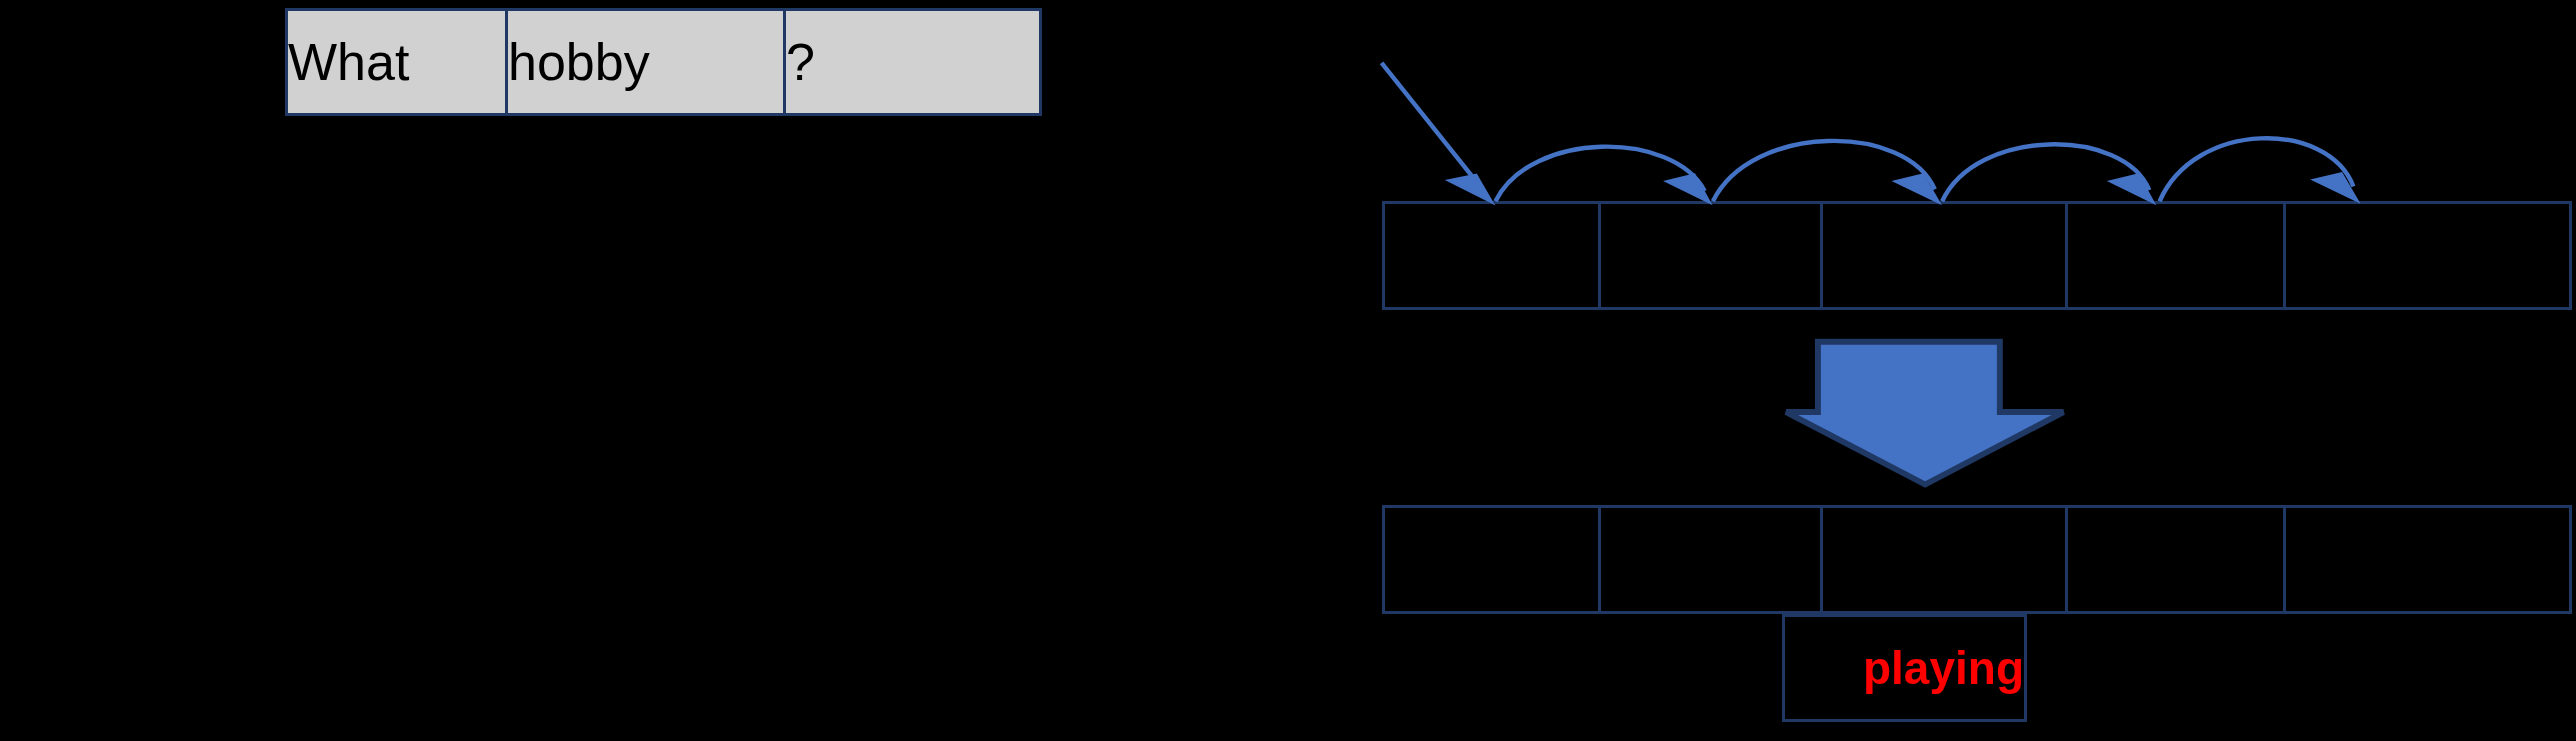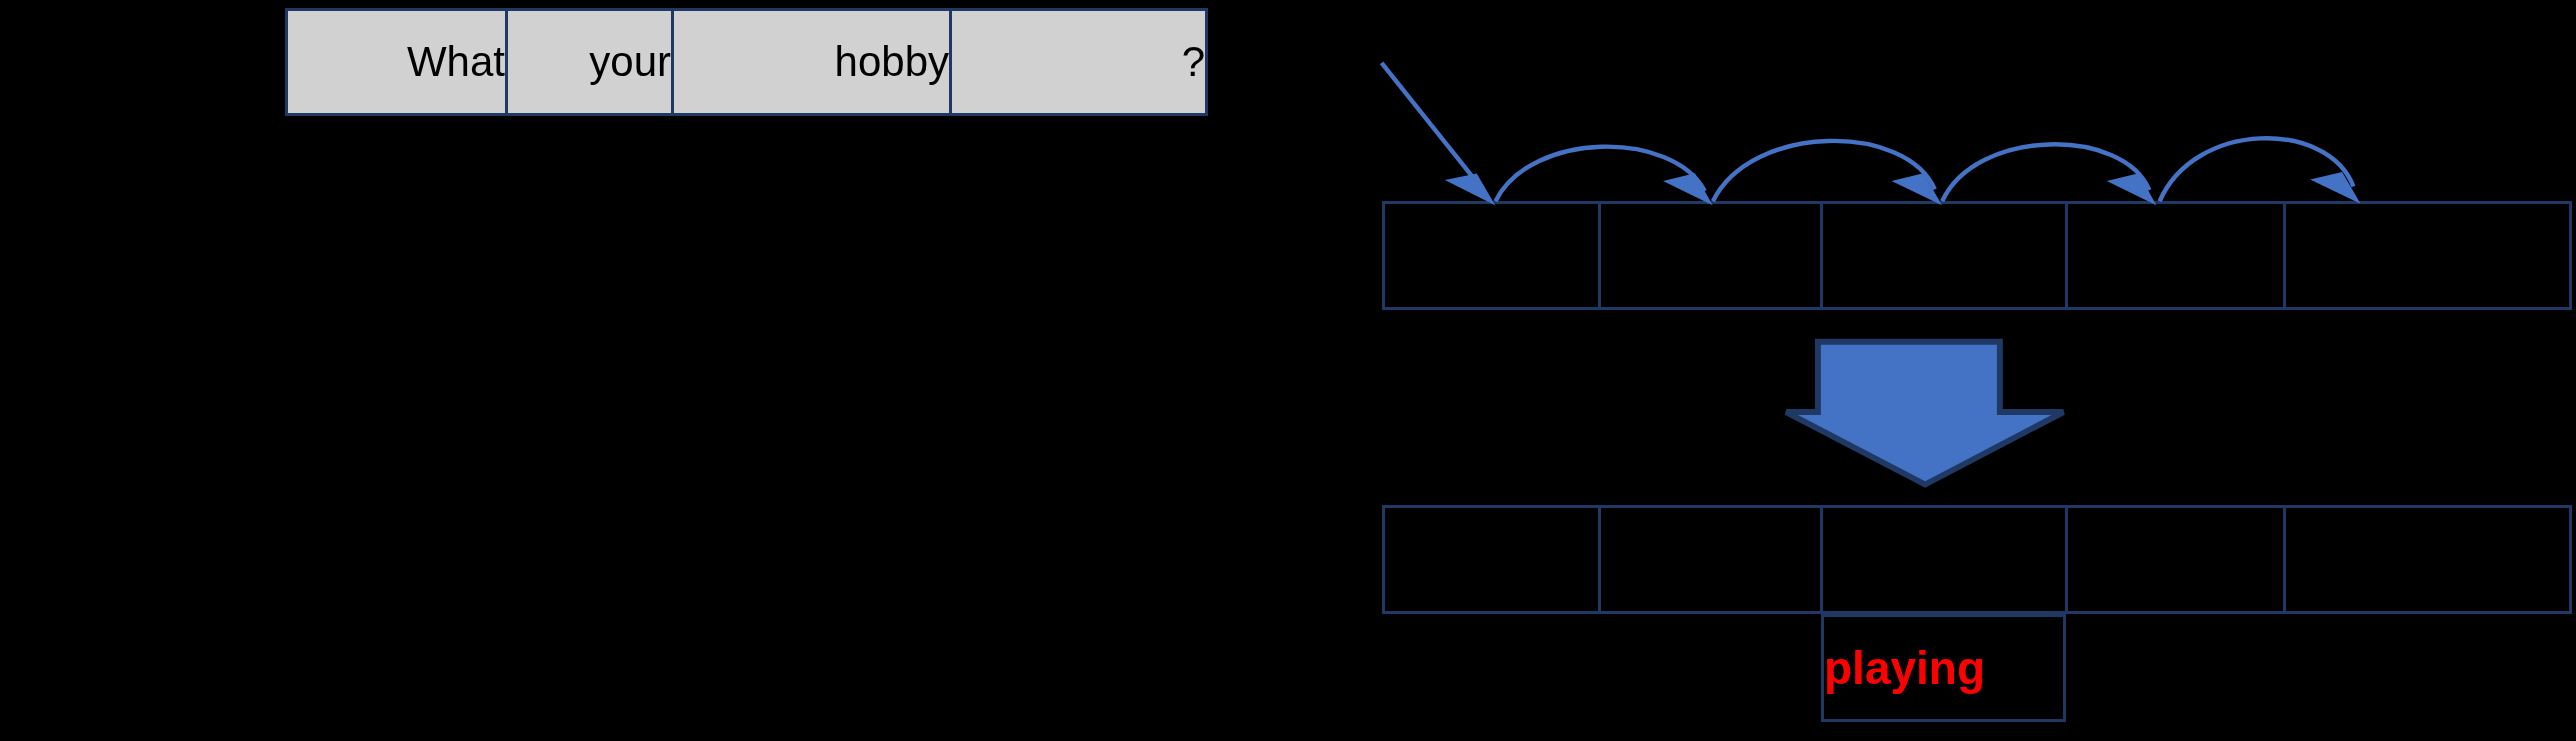"What" .cell { font-size: 42px -> 52px; justify-content: flex-end -> flex-start }
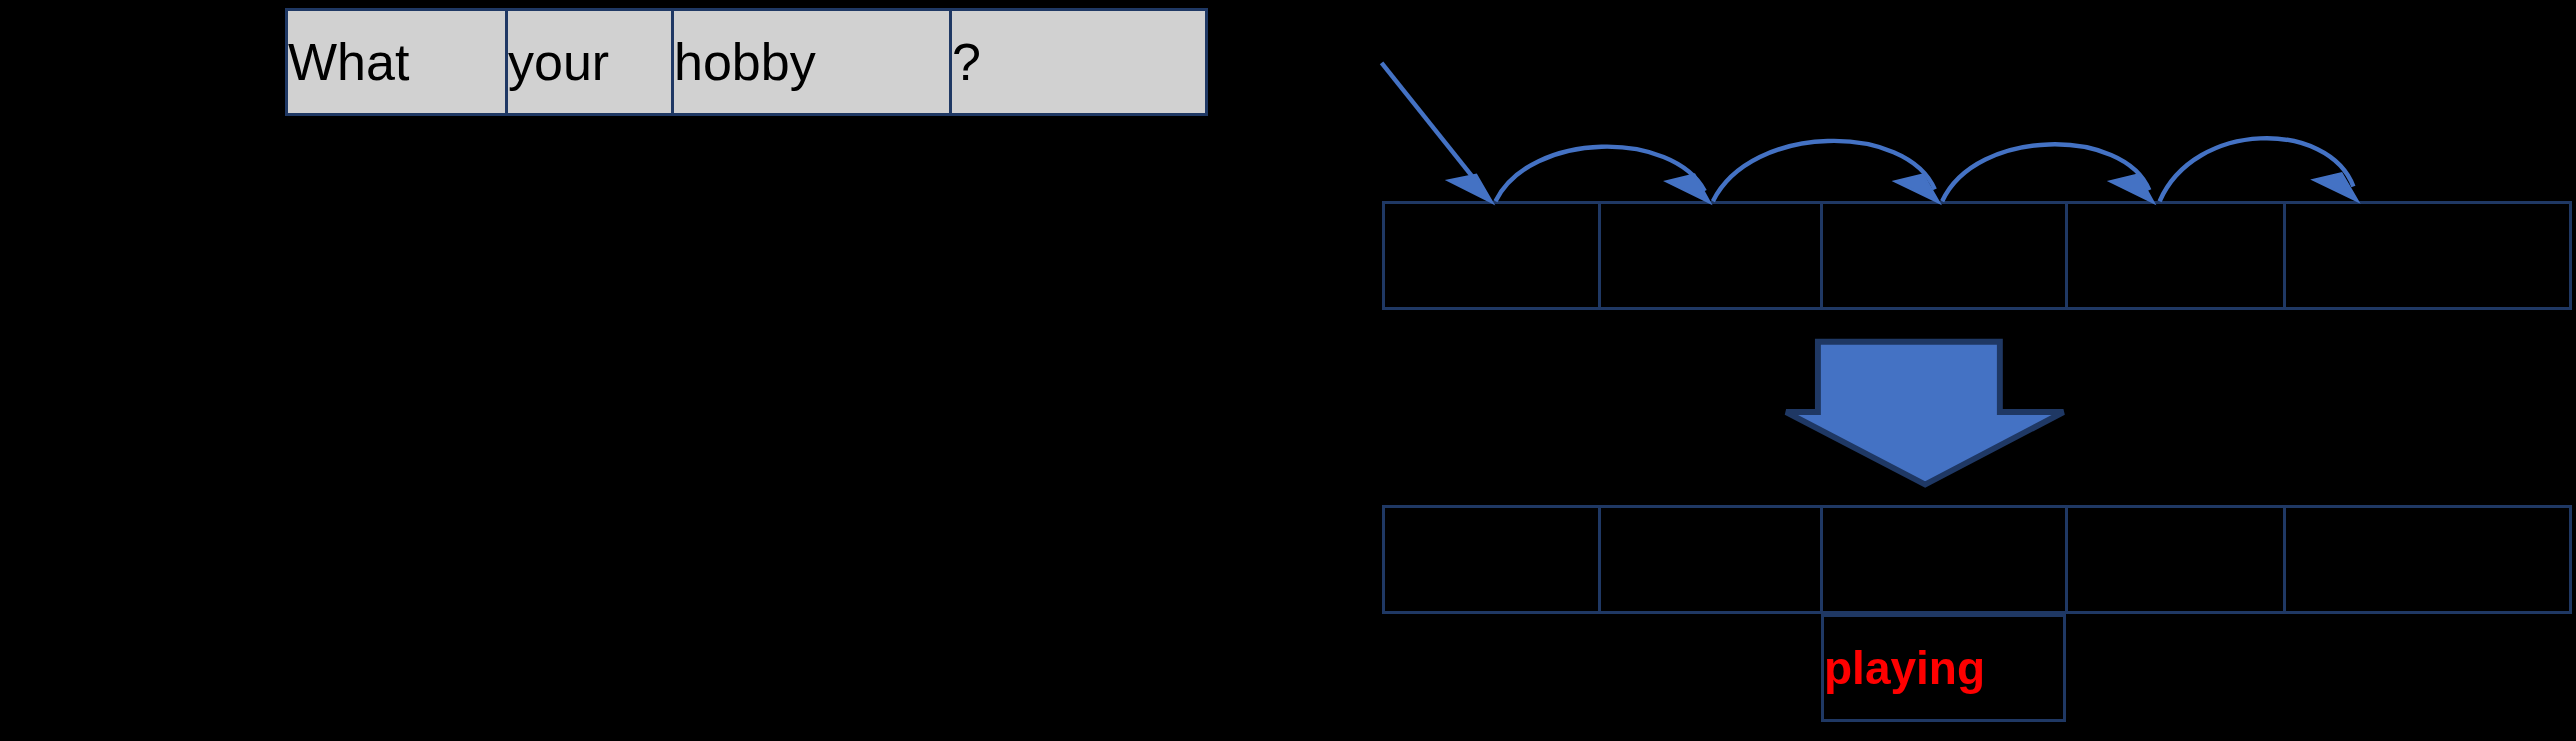"your" div.cell { html: <div> <span>your</span> </div> -> none }
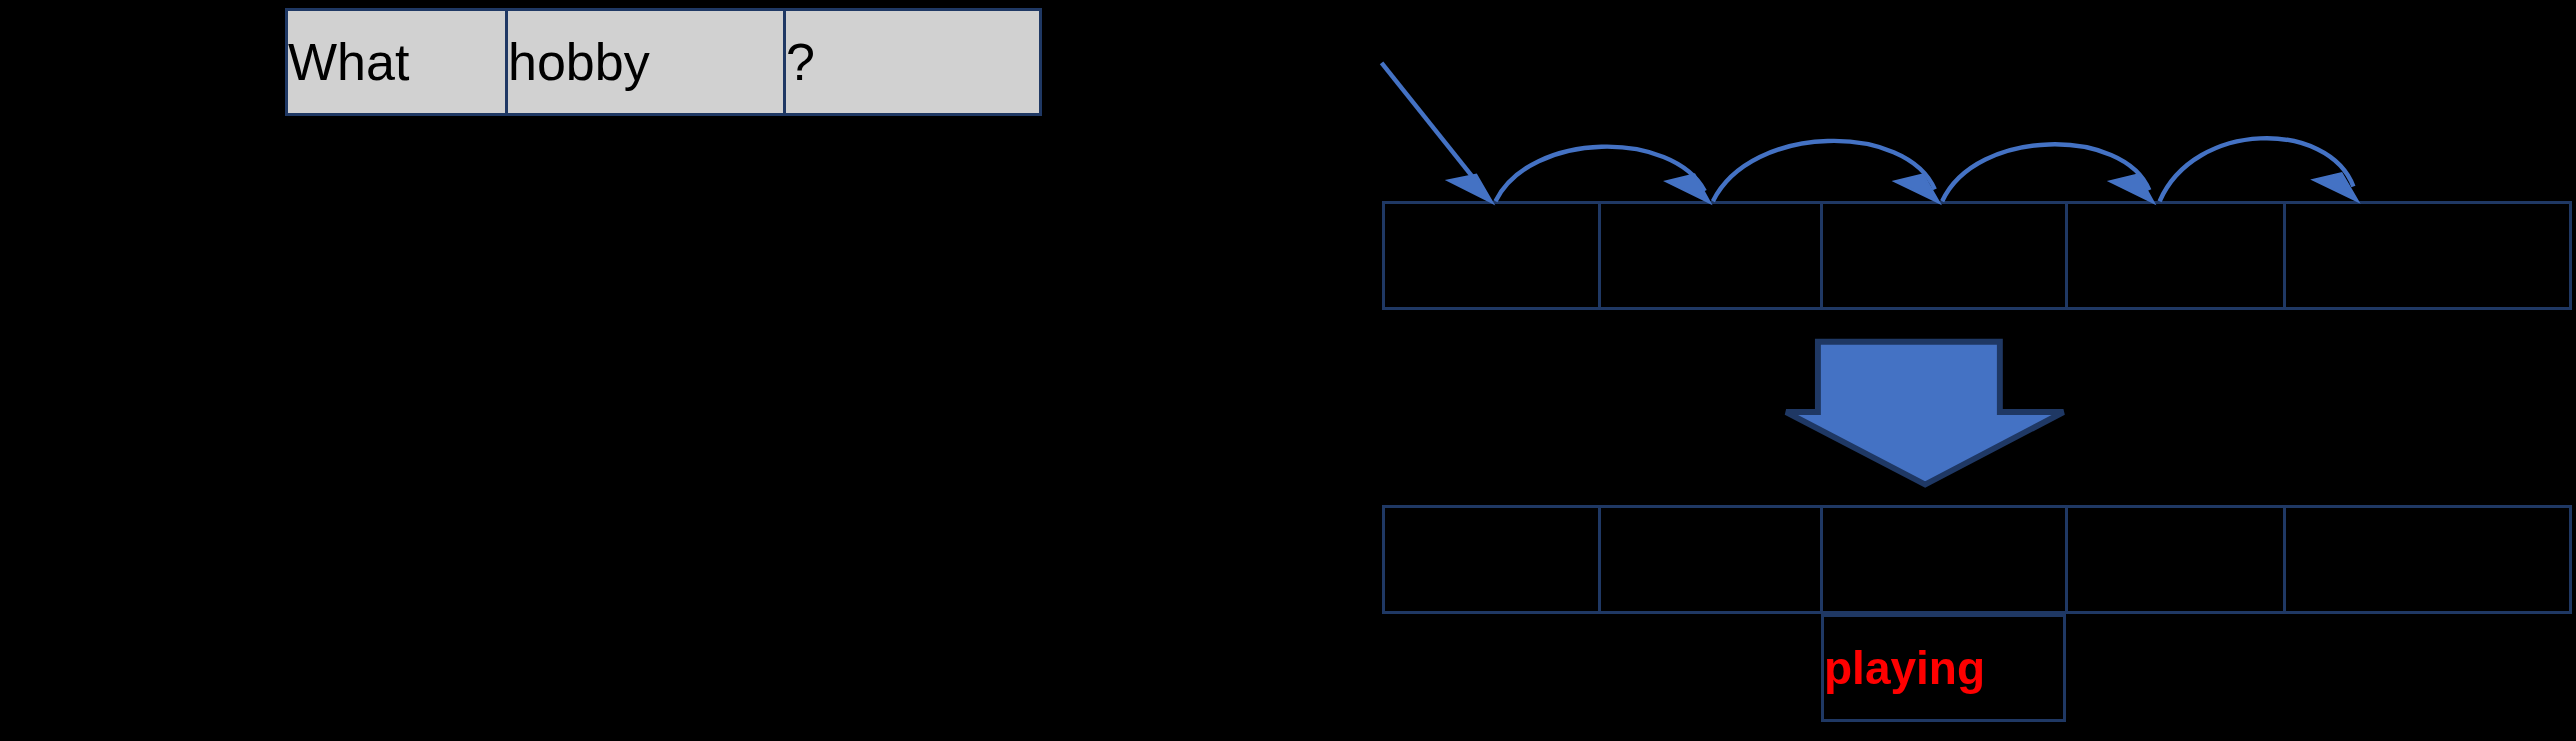"playing" #output-cell { justify-content: flex-start -> flex-end; left: 1821px -> 1782px }
